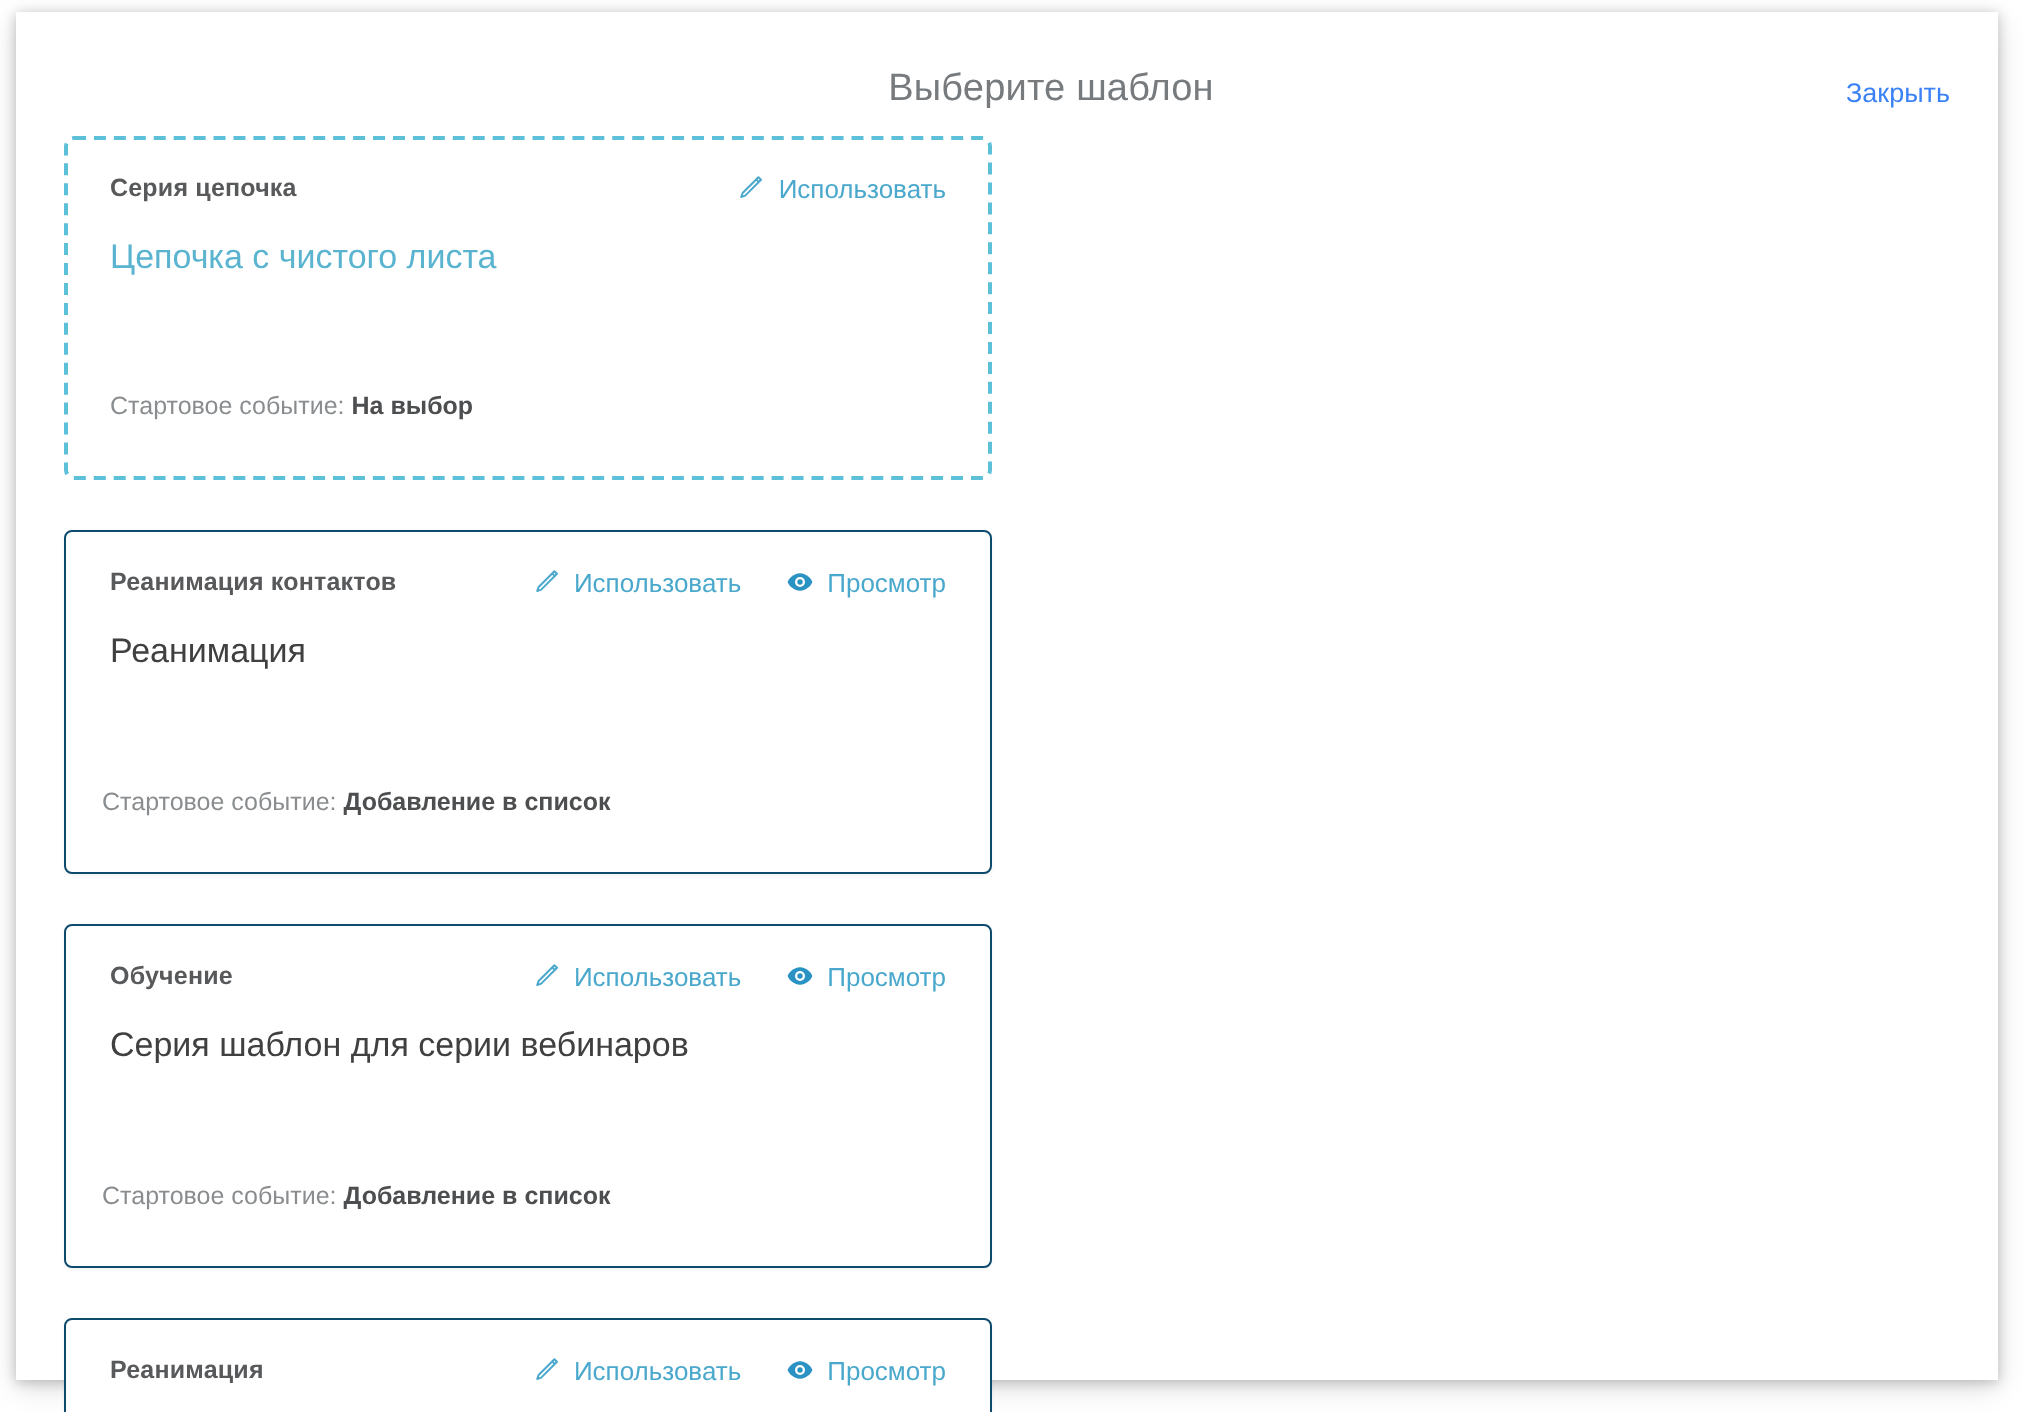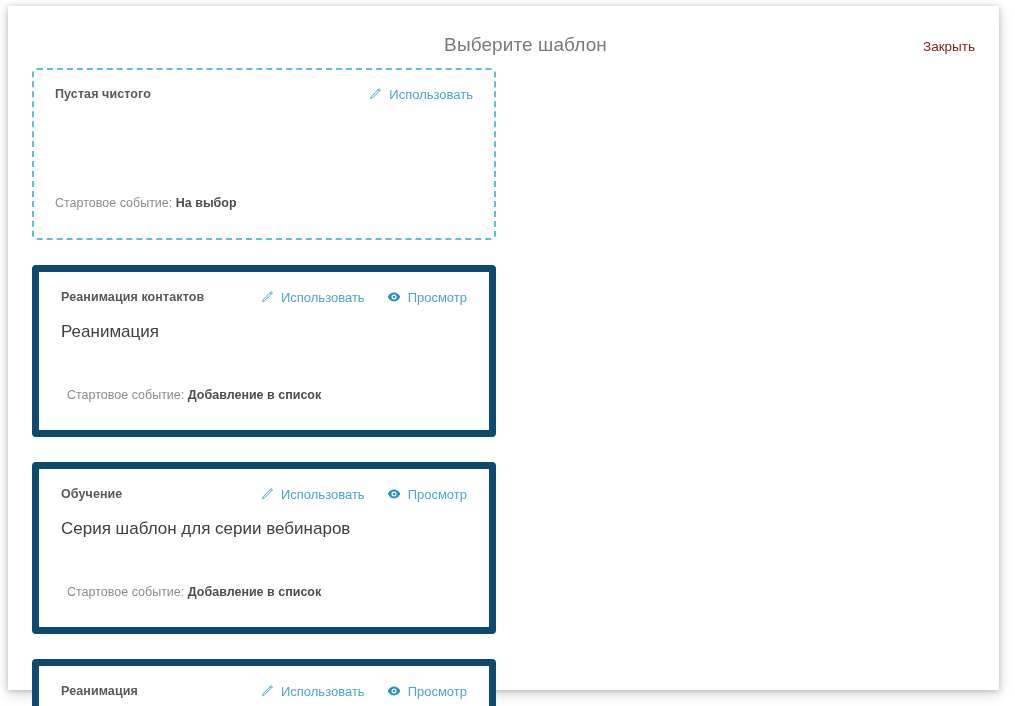"Закрыть" .close-link { color: #7f1d1d -> #3b82f6 }
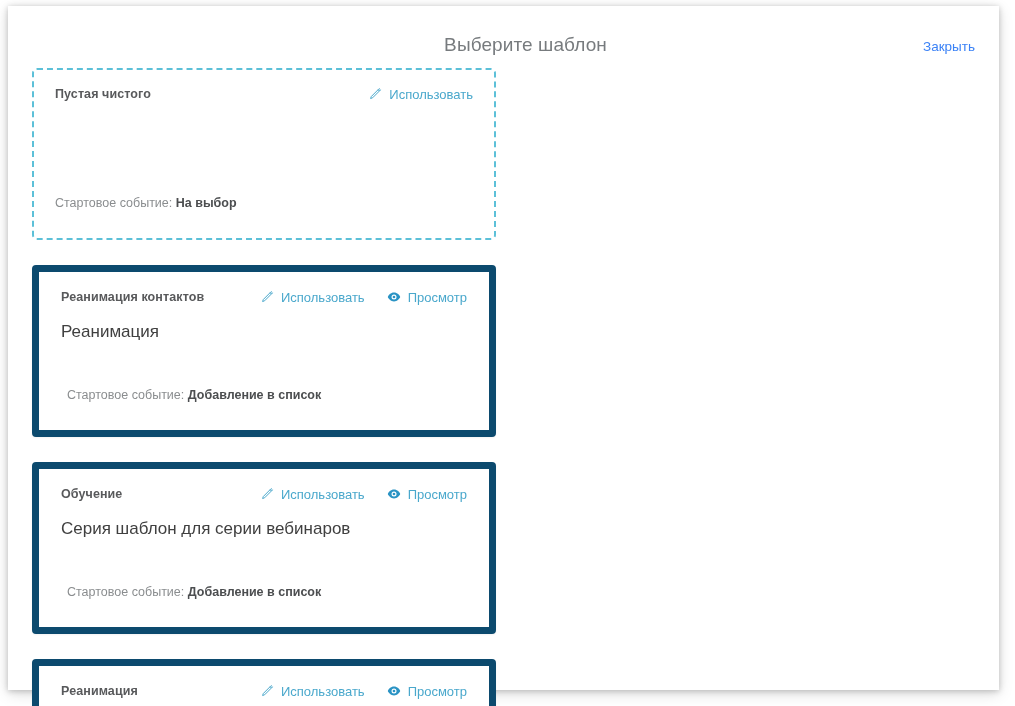"Пустая чистого" div.card-title { text: Пустая чистого -> Серия цепочка }
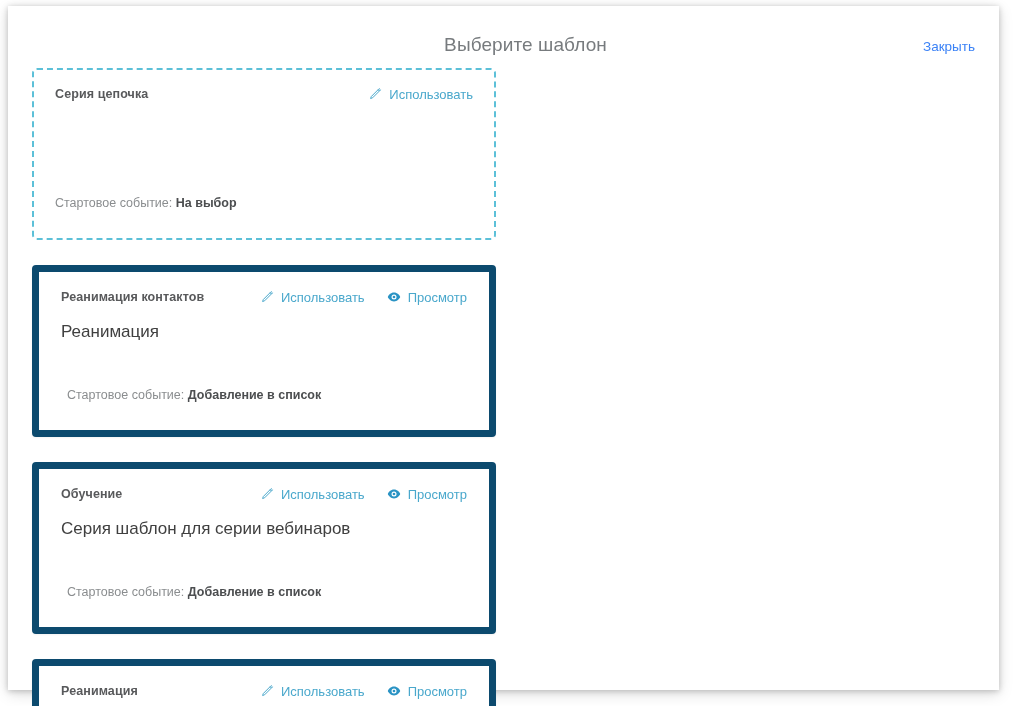"Цепочка с чистого листа" div.card-body { html: none -> <div>Цепочка с чистого листа</div> }
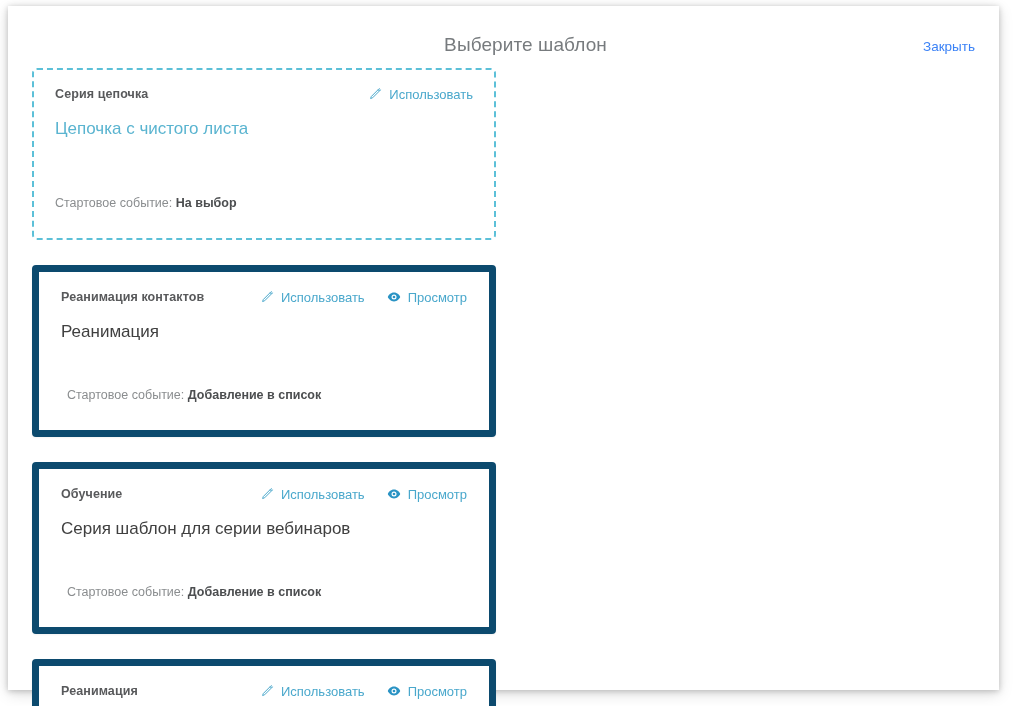"Реанимация контактов" .card { border: 7px solid #0c4a6e -> 1px solid #0c4a6e }
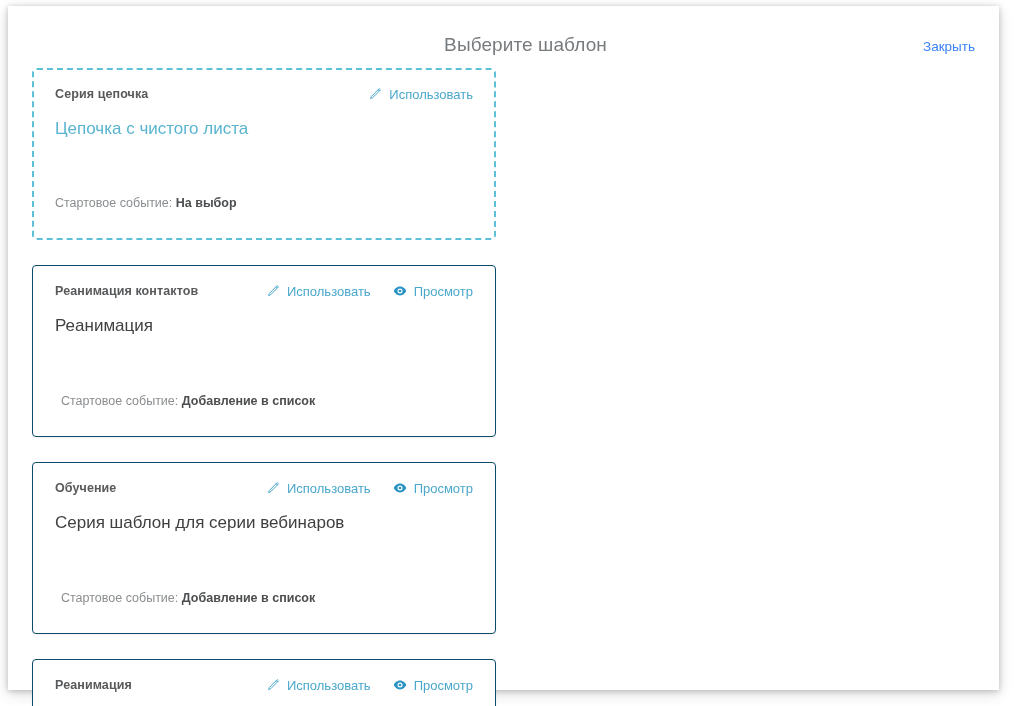"Стартовое событие: Добавление в список" .card-foot { left: 28px -> 18px }
